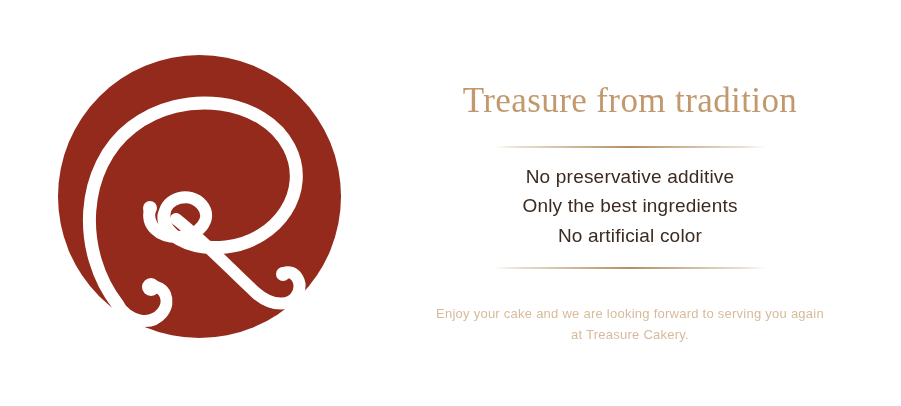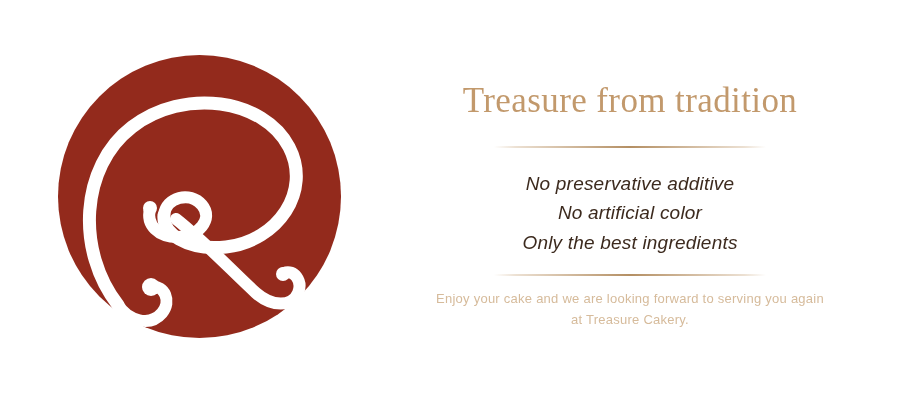"No preservative additive" .claims { font-style: italic -> none; margin: 7px -> 0 }
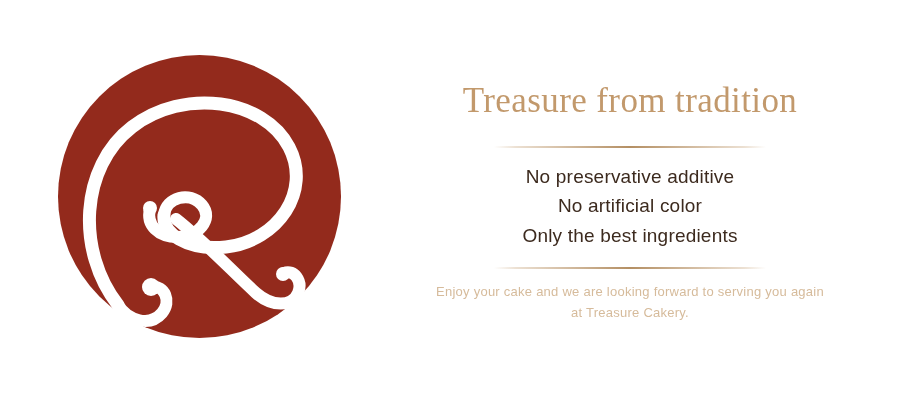"No artificial color" li { order: before "Only the best ingredients" -> after "Only the best ingredients" }
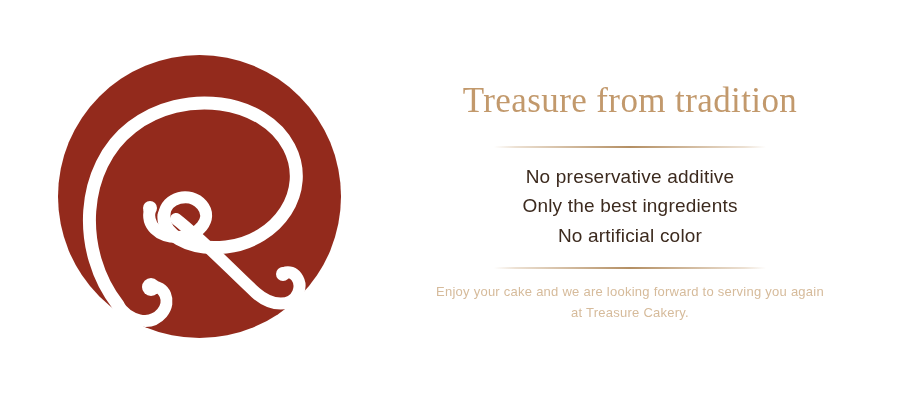"Enjoy your cake and we" .footnote { padding-top: 12px -> 34px }
